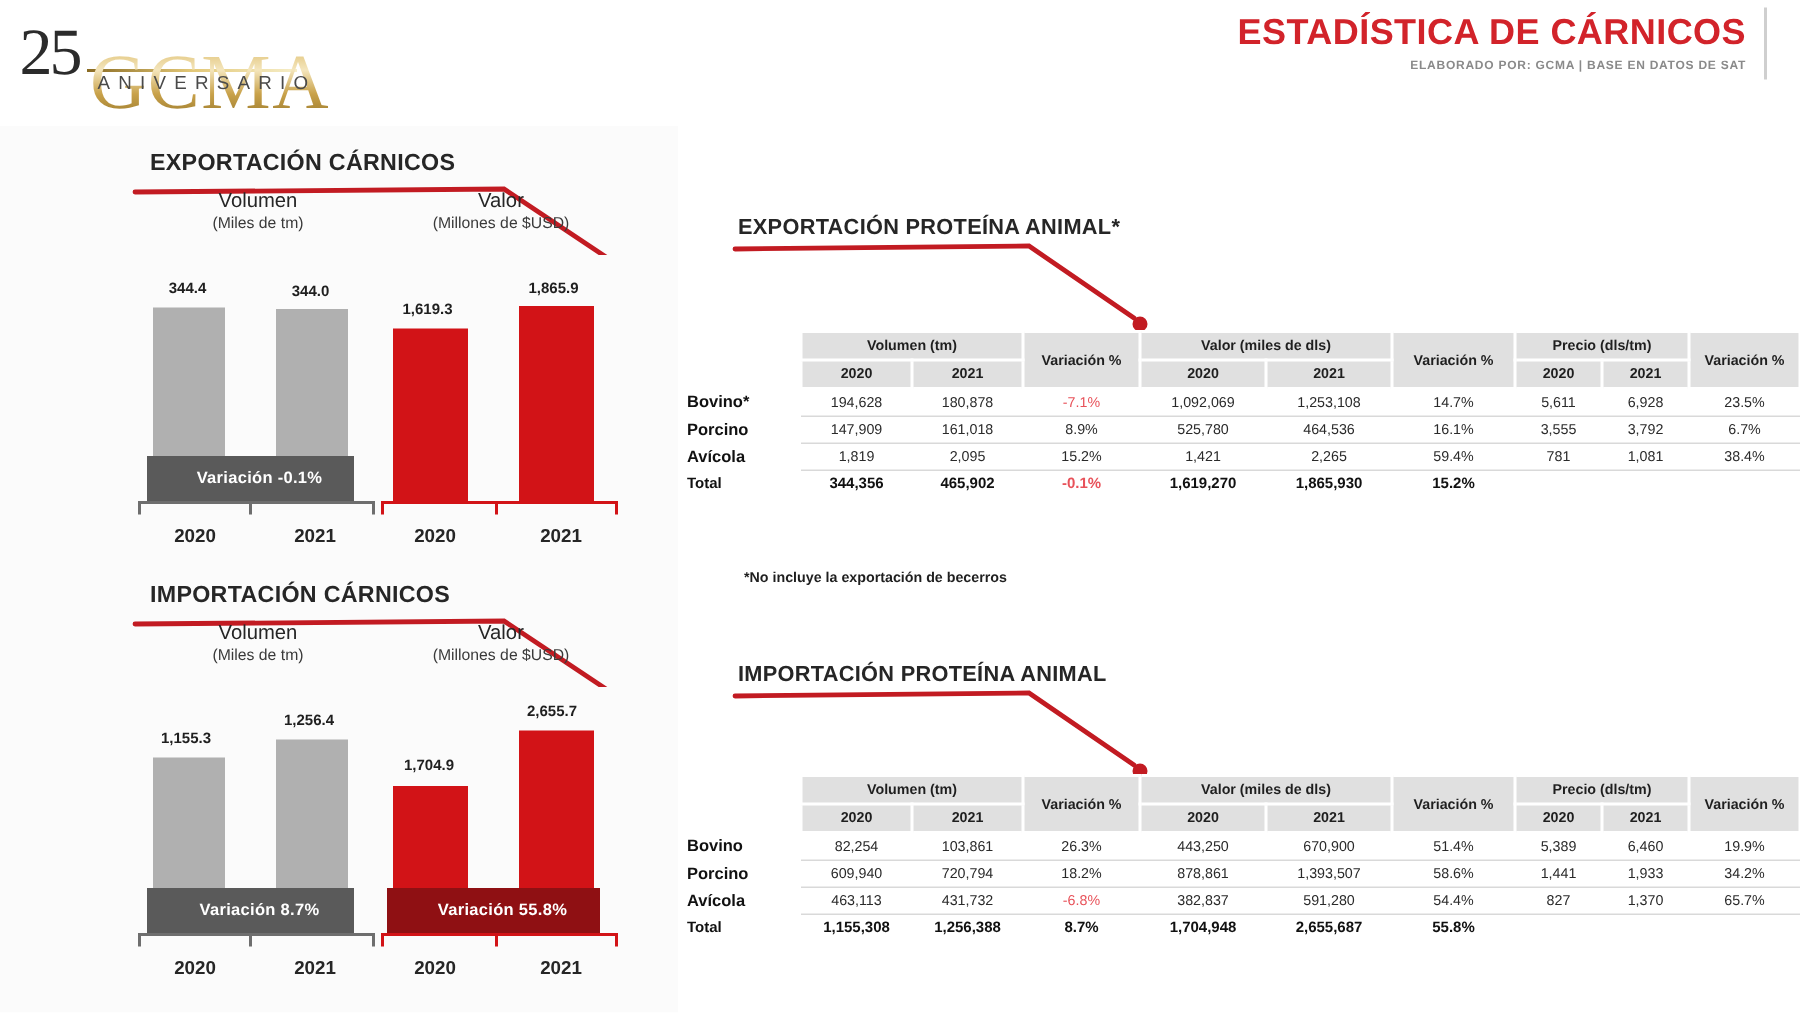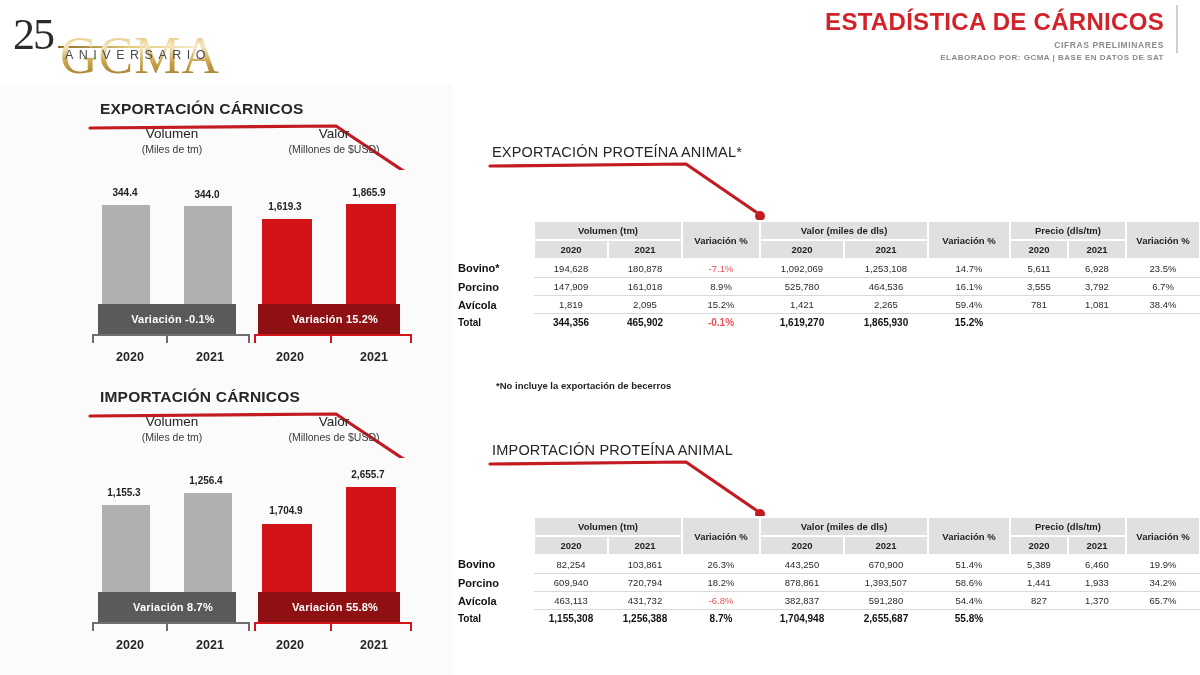"CIFRAS PRELIMINARES" div { html: <div>CIFRAS PRELIMINARES</div> -> none }
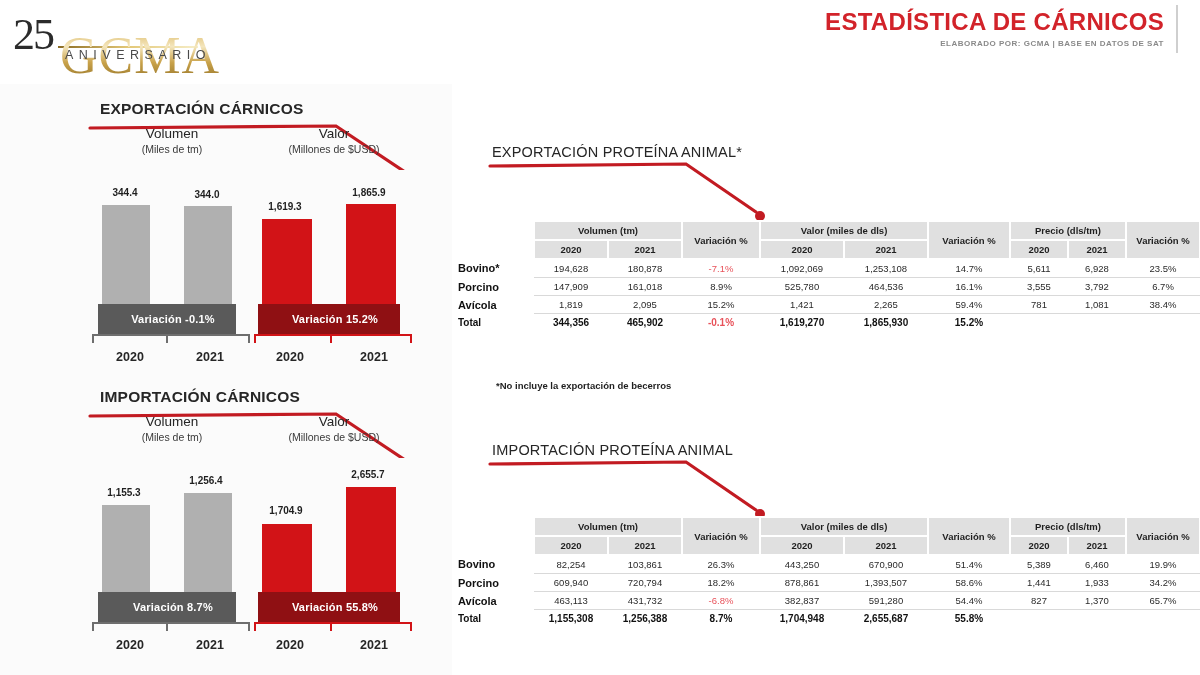"EXPORTACIÓN PROTEÍNA ANIMAL*" .r-title { font-weight: 400 -> 700 }
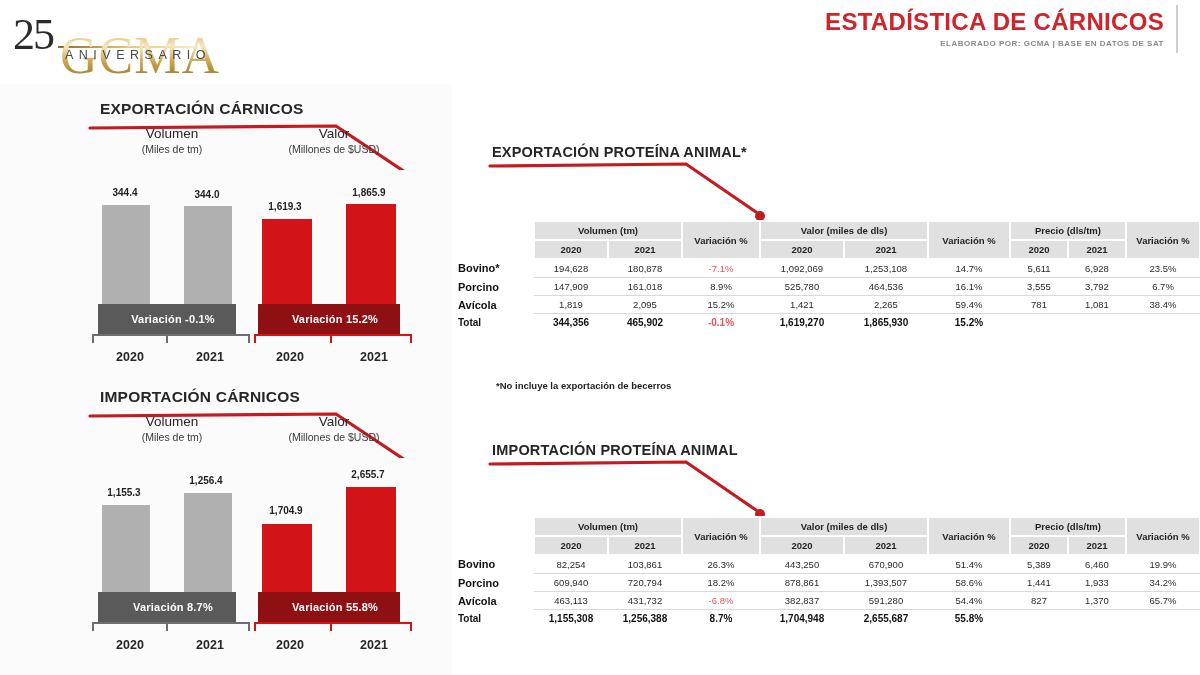"Variación 15.2%" div.var-band { html: <div>Variación 15.2%</div> -> none }
